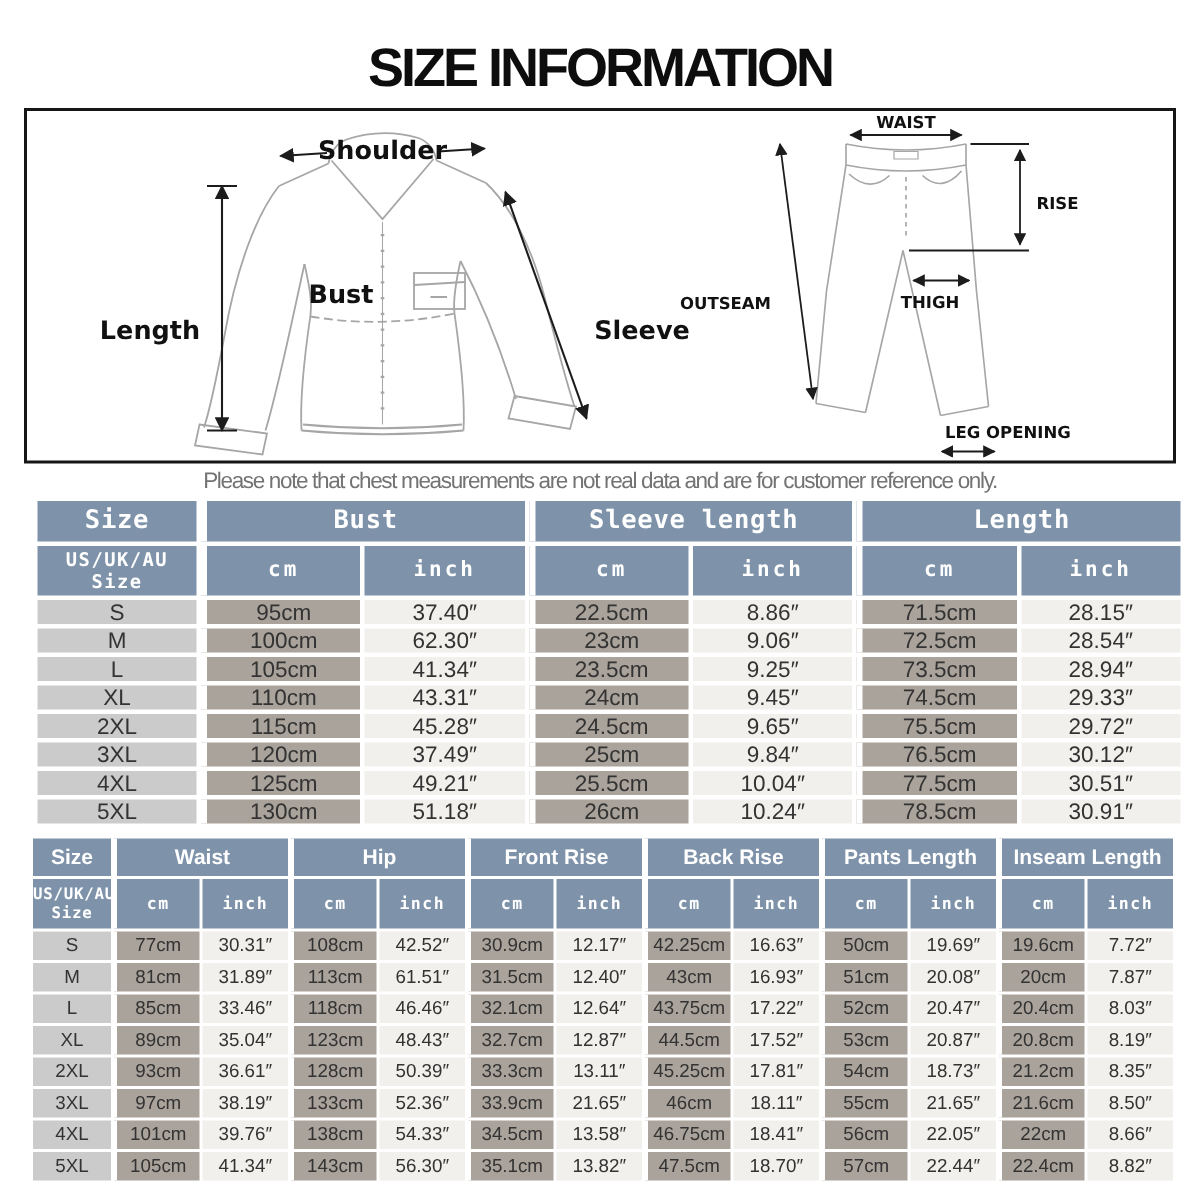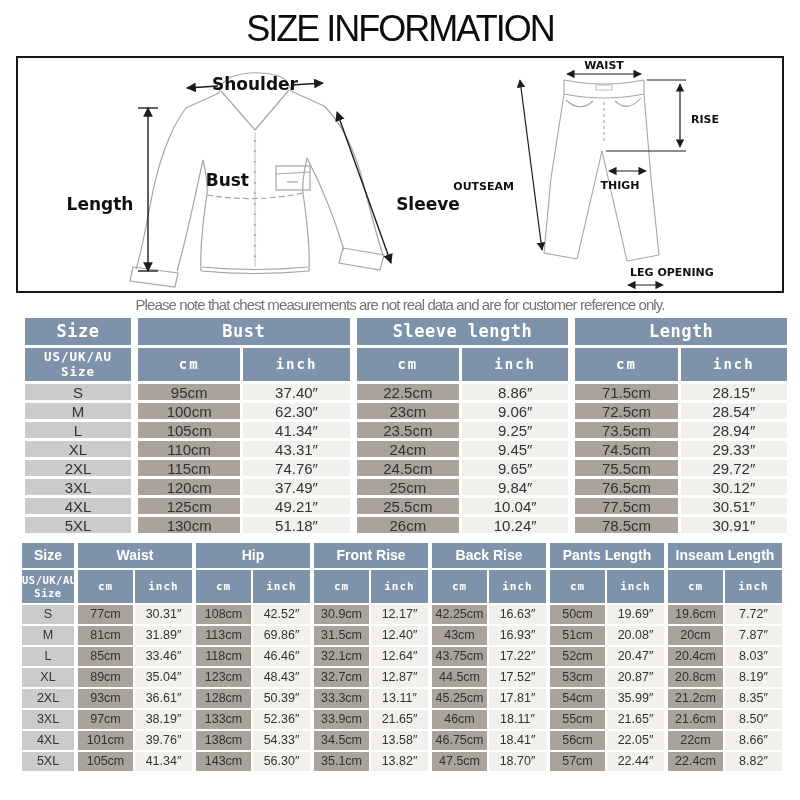"SIZE INFORMATION" .title { font-weight: normal -> bold; margin: 8px 0 6px -> 24px 0 6px }
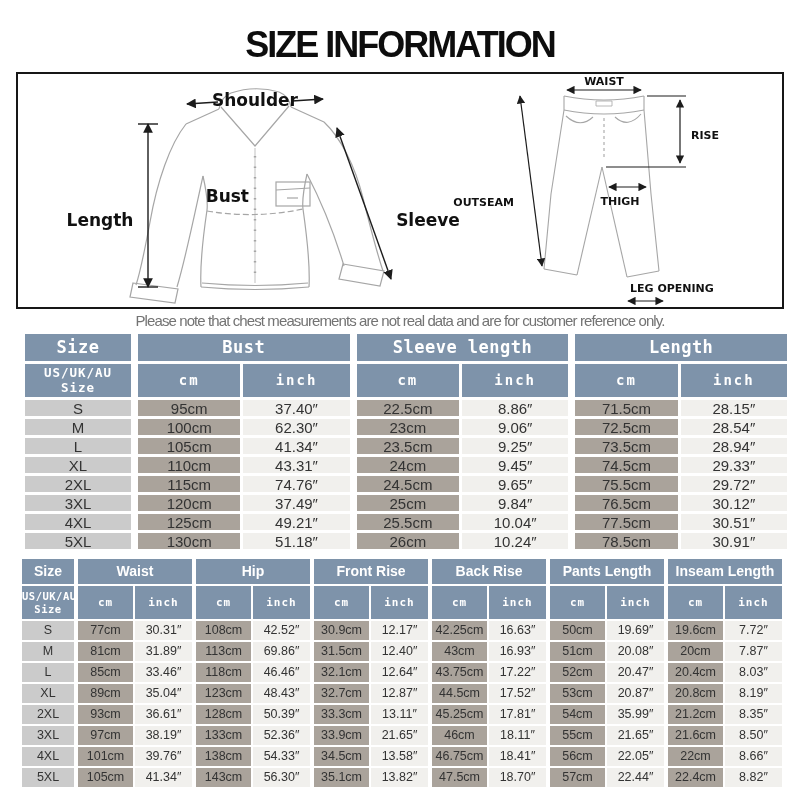"74.76″" td.dinch { text: 74.76 -> 45.28 }
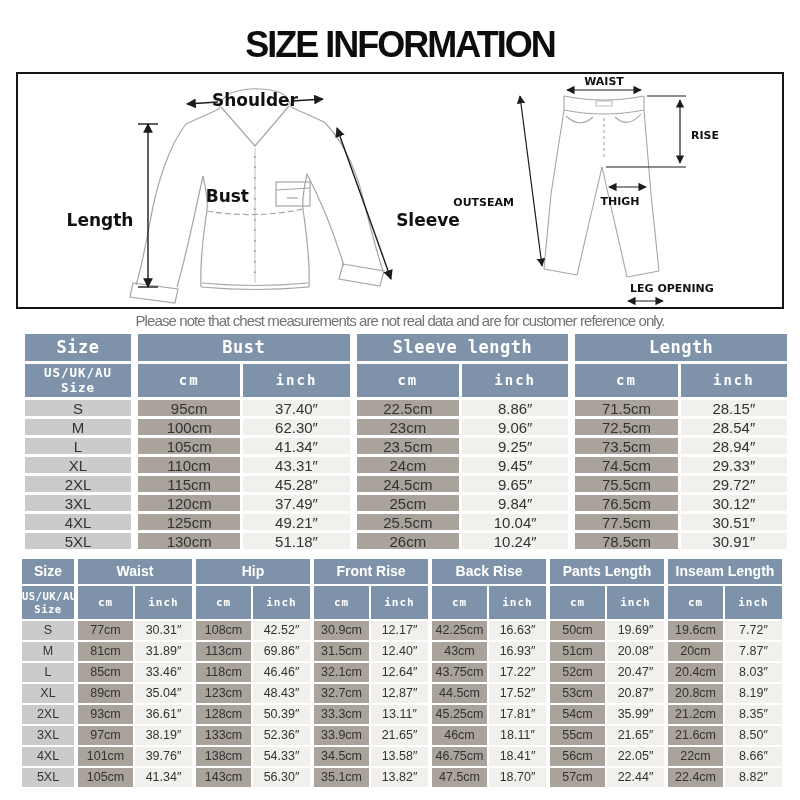"69.86″" td.dinch { text: 69.86 -> 61.51 }
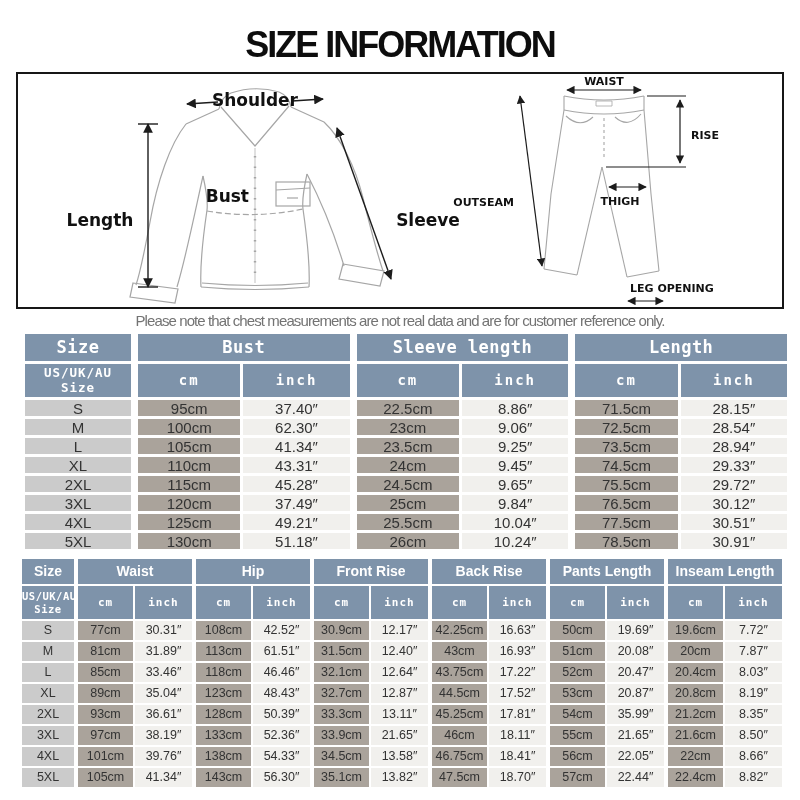"35.99″" td.dinch { text: 35.99 -> 18.73 }
